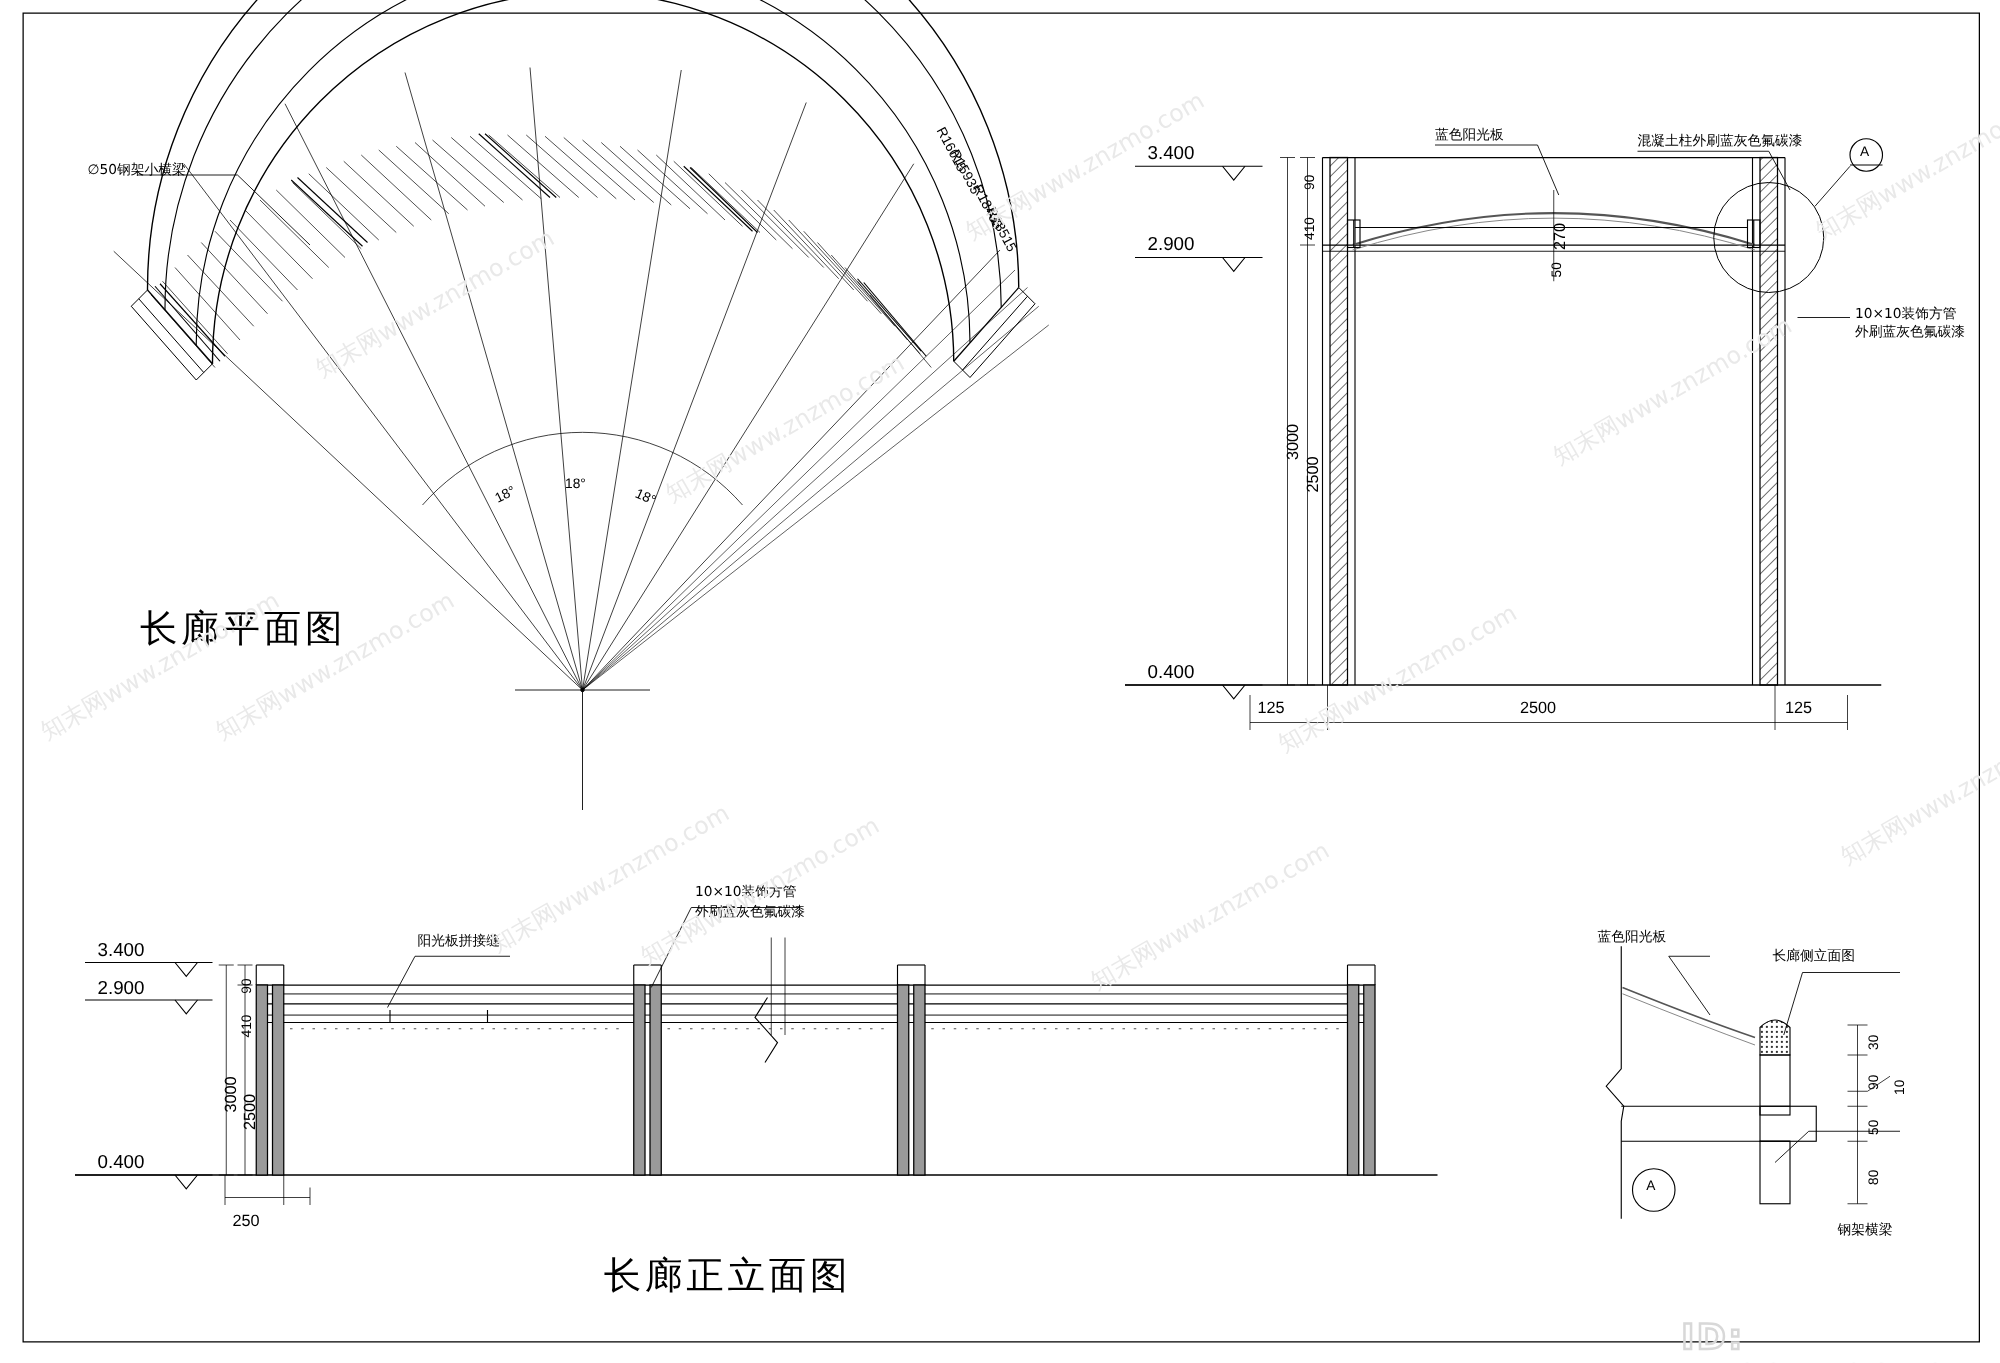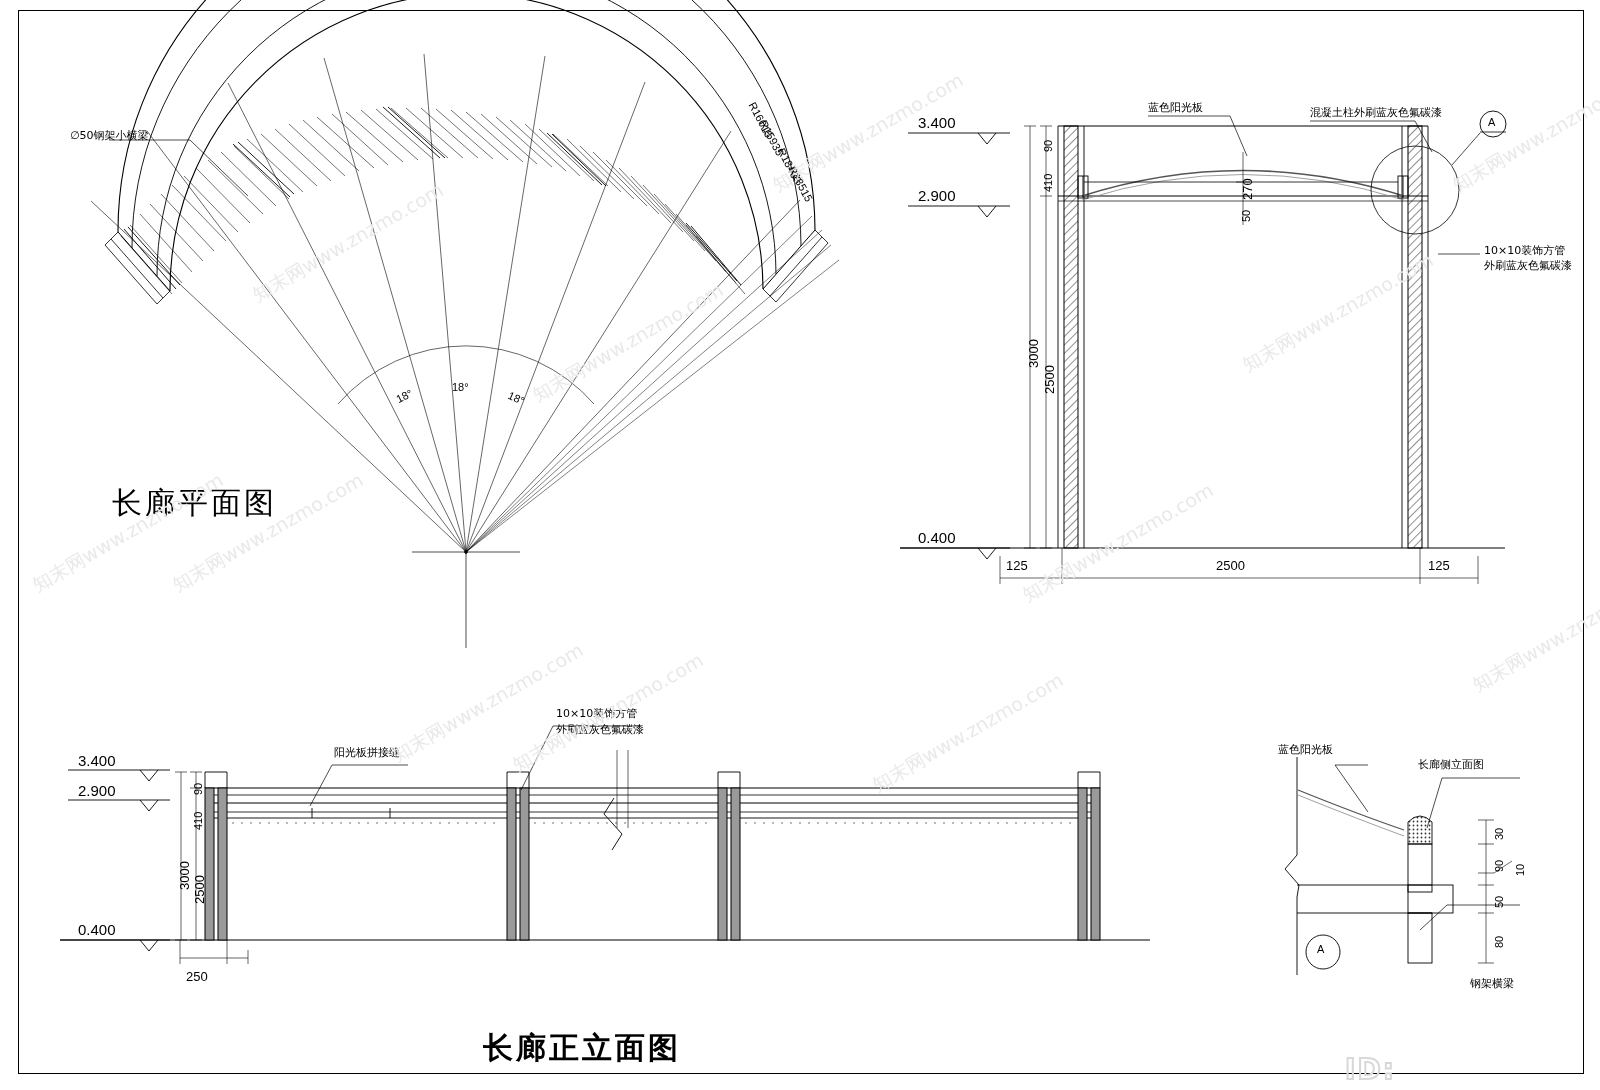"长廊正立面图" div.lbl { font-weight: bold -> none; top: 1028px -> 1000px }
